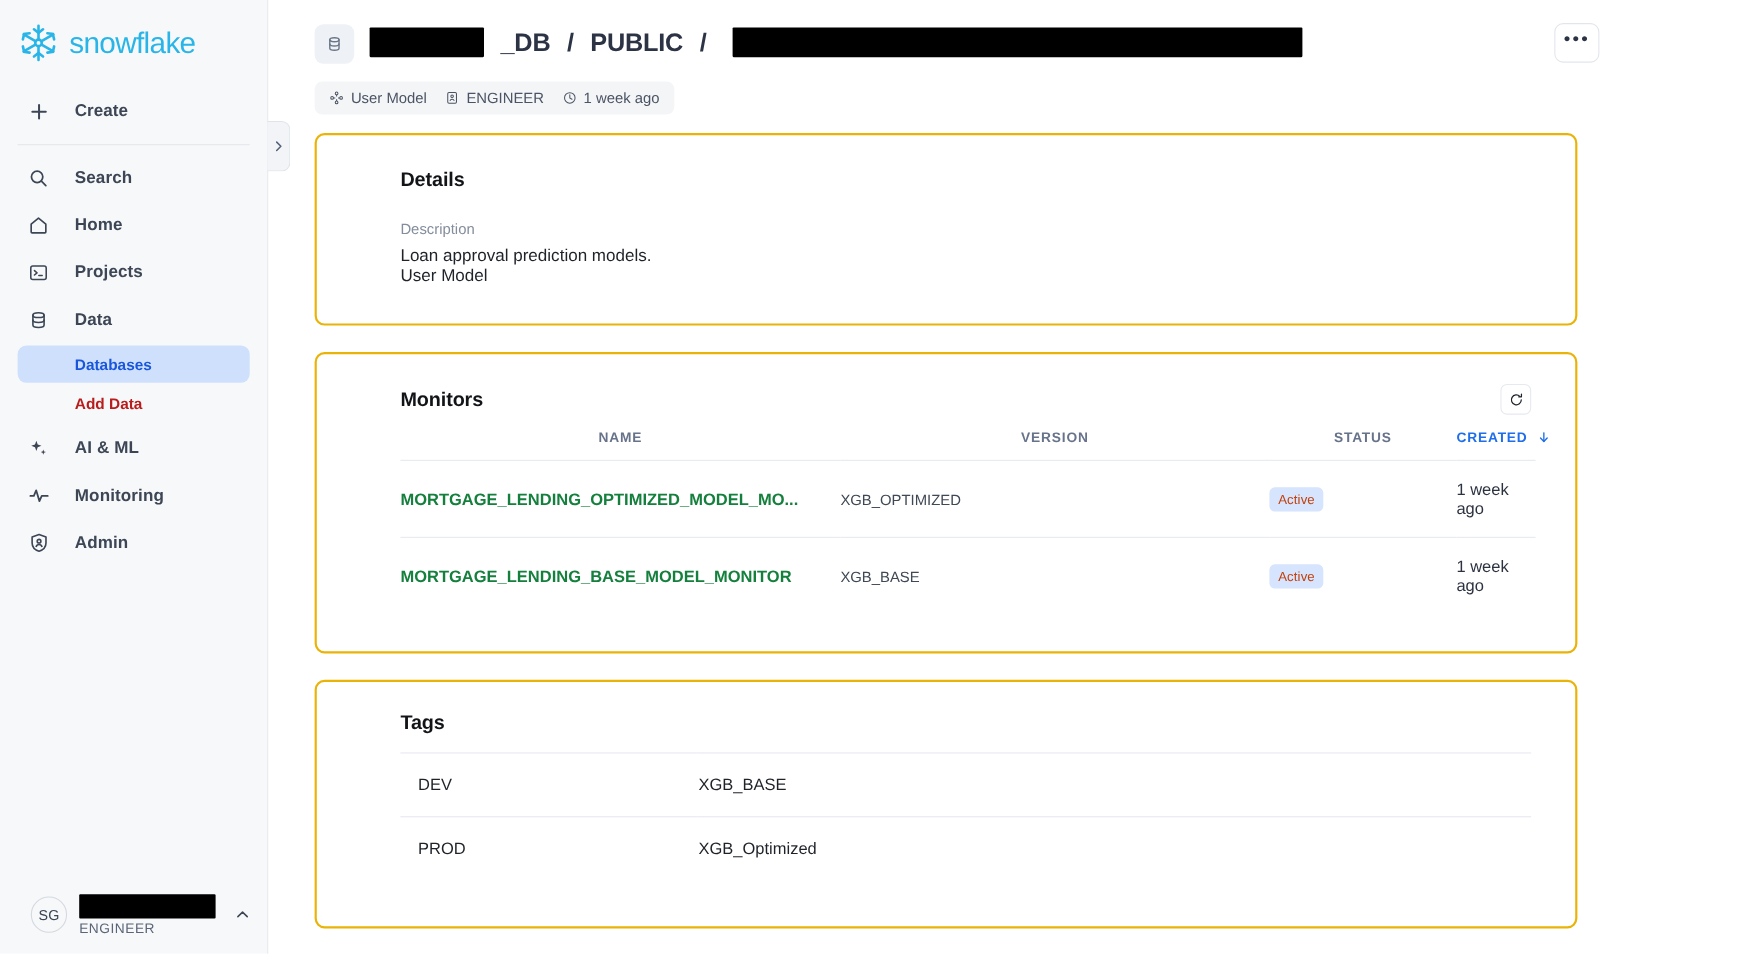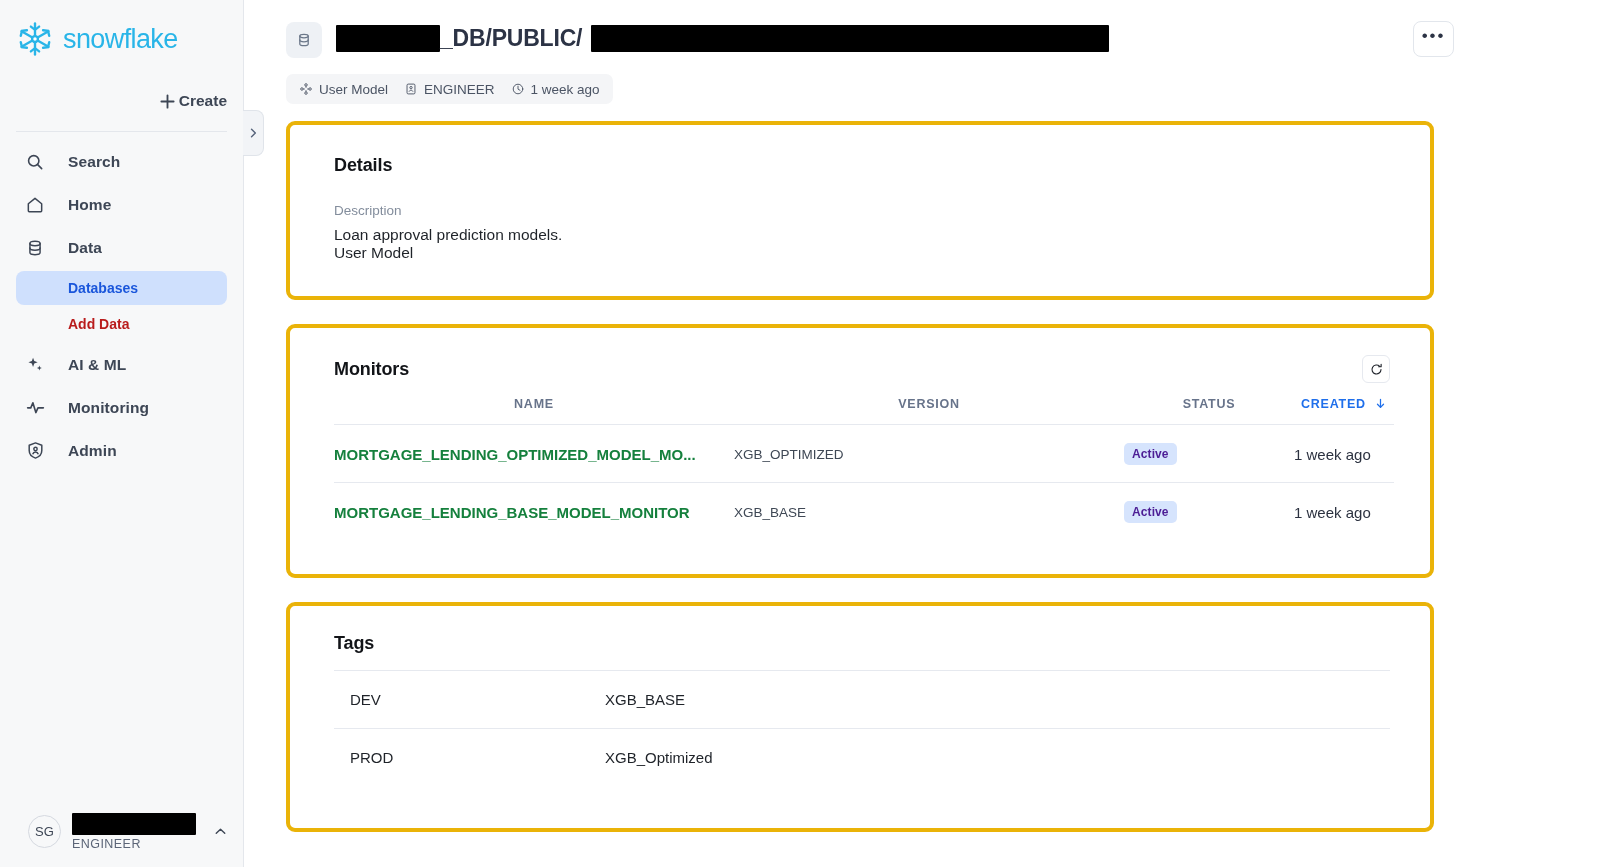"_DB" .breadcrumb { gap: 0 -> 15px }
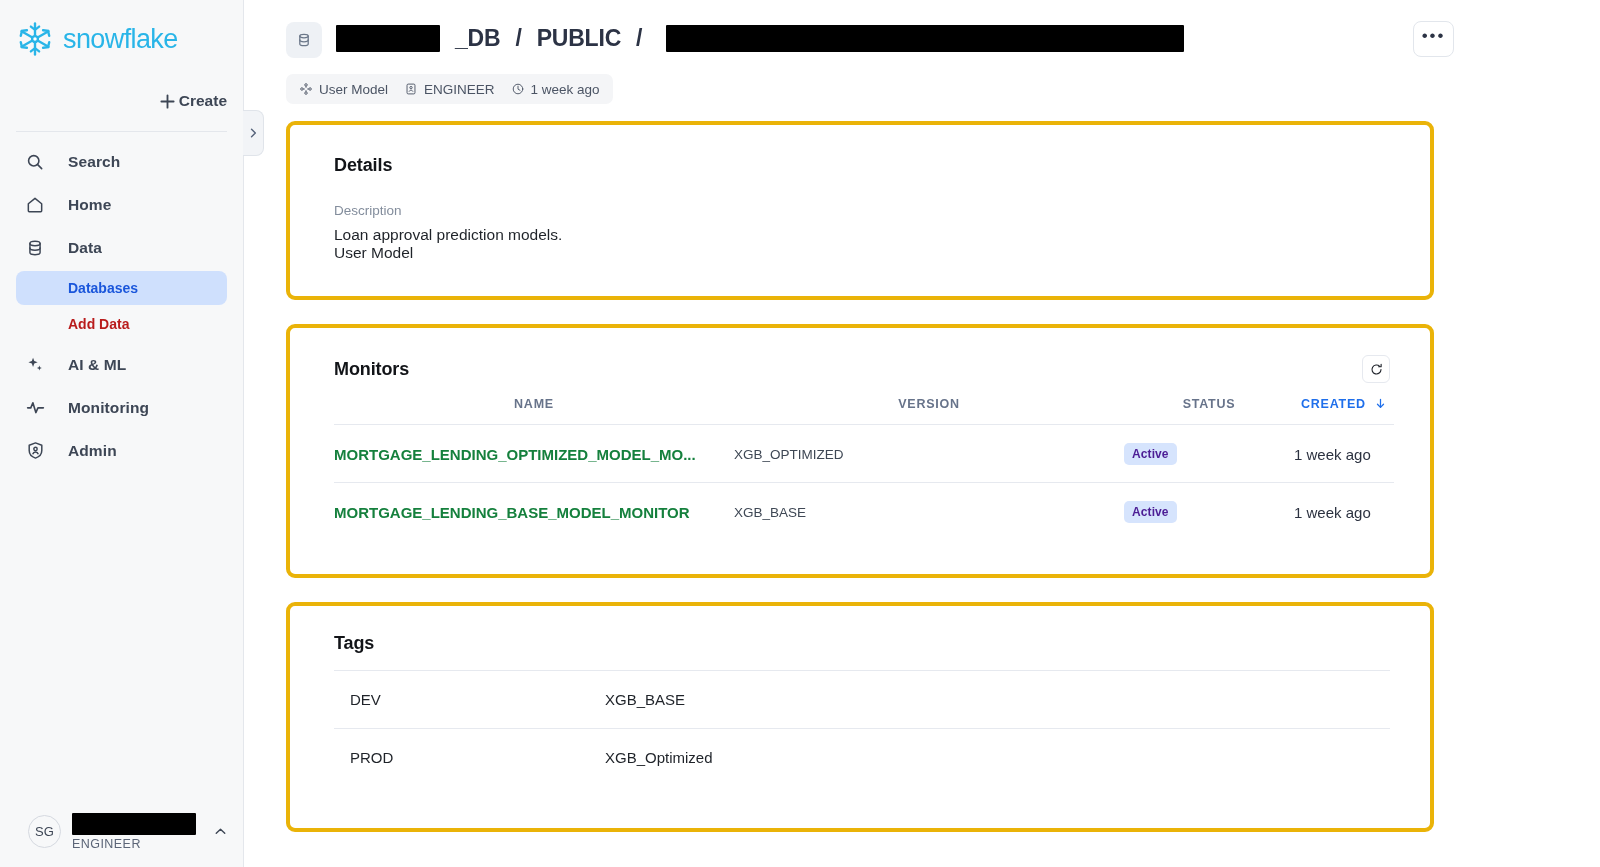"Create" .nav-create { gap: none -> 22px; justify-content: flex-end -> none }
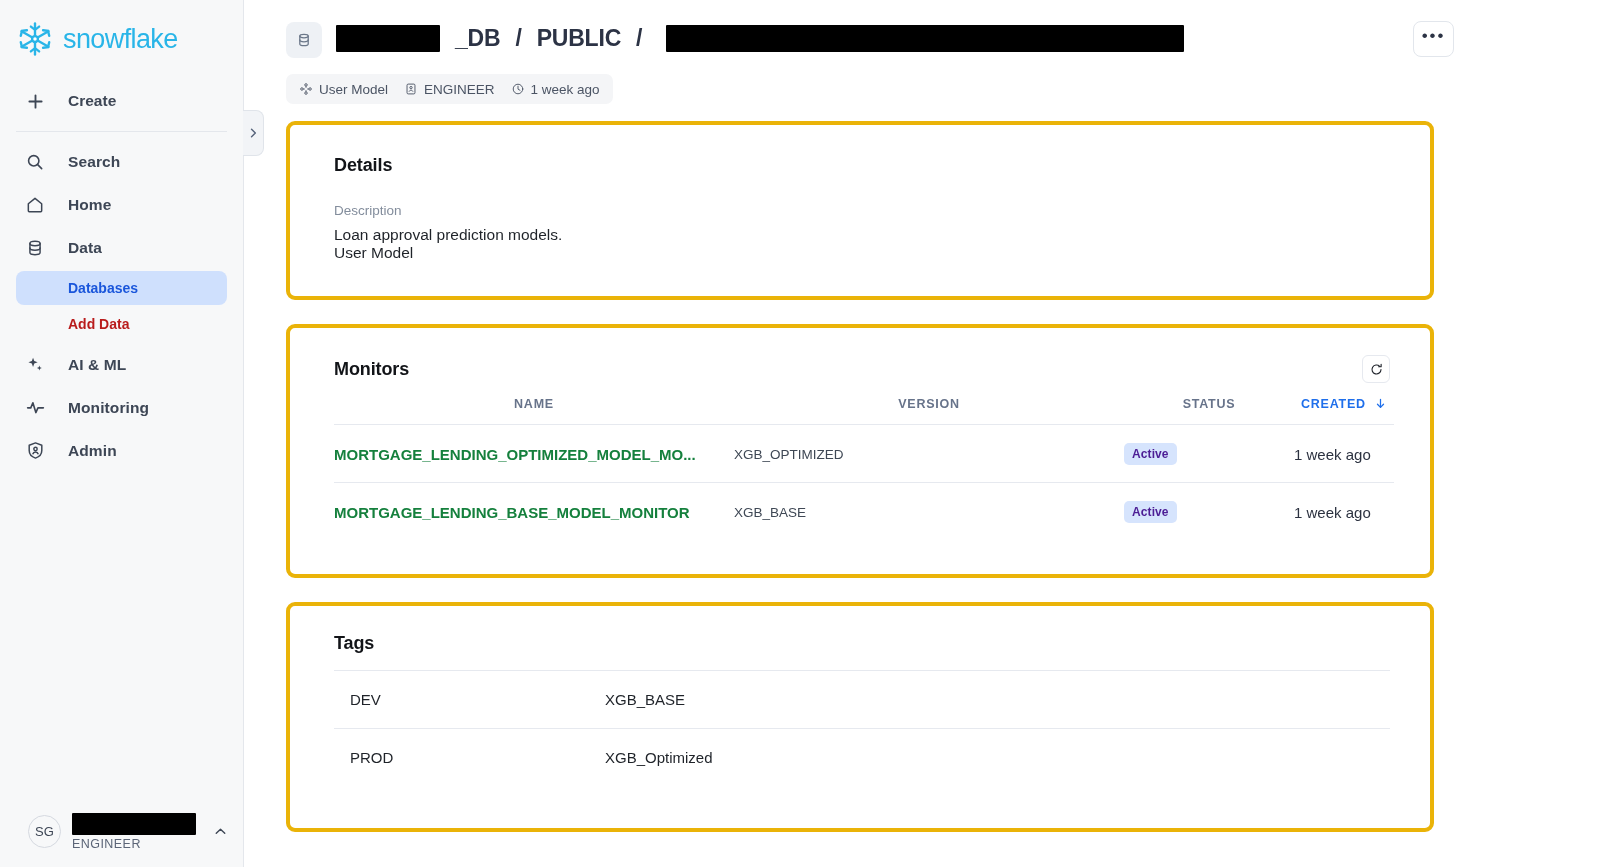"Details" .card { border: 4px solid #eab308 -> 2px solid #eab308; padding-left: none -> 32px }
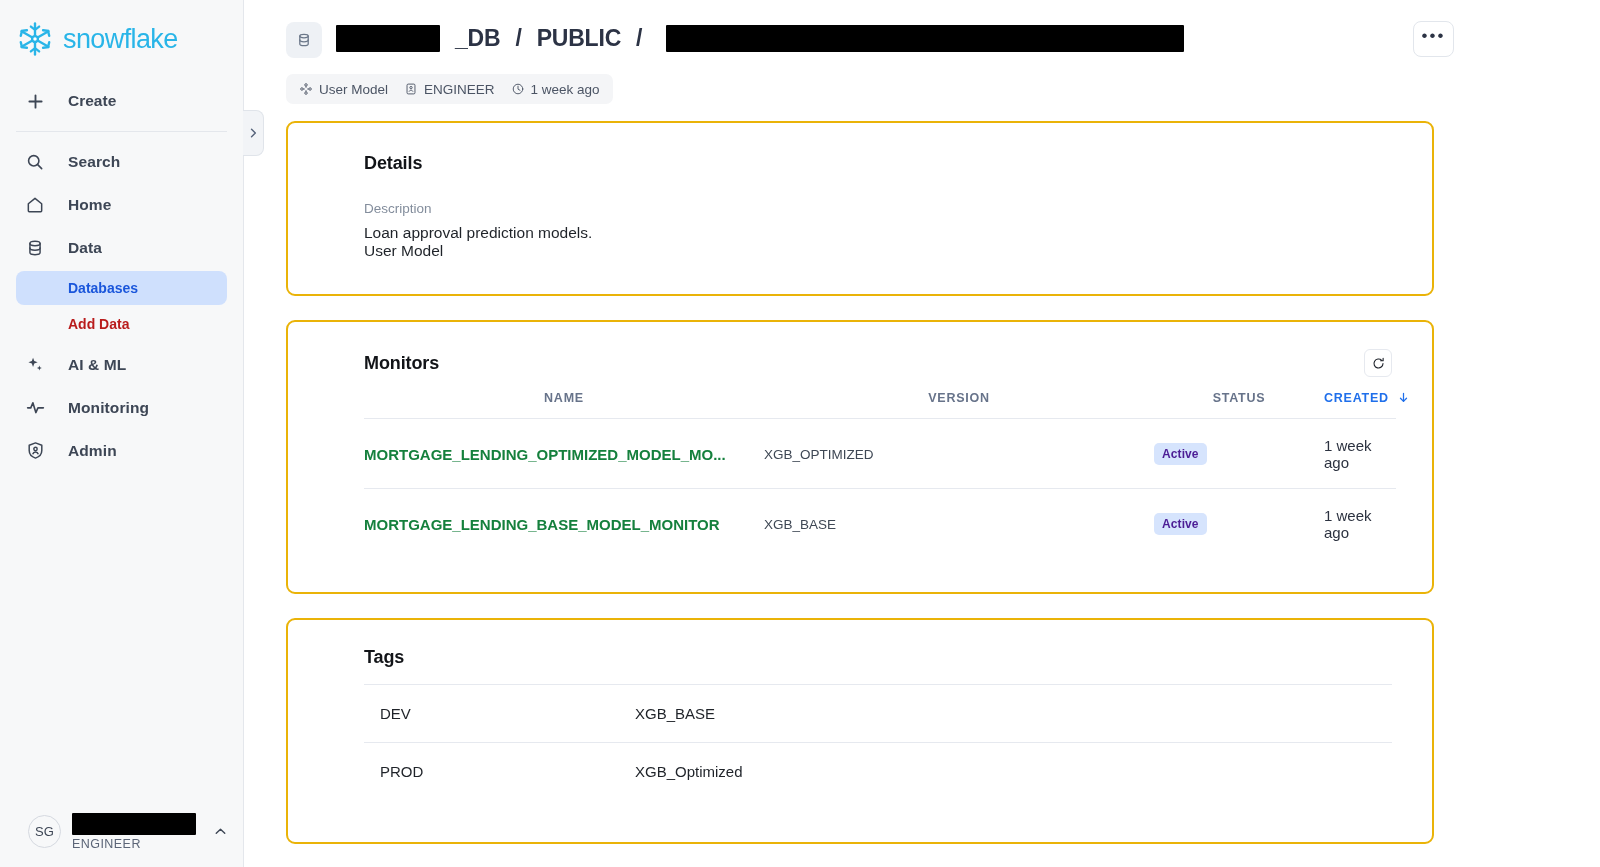"Projects" div.nav-item { html: none -> <div> <span> <svg> <rect></rect> <polyline></polyline> <line></line> </svg> </span> <span>Projects</span> </div> }
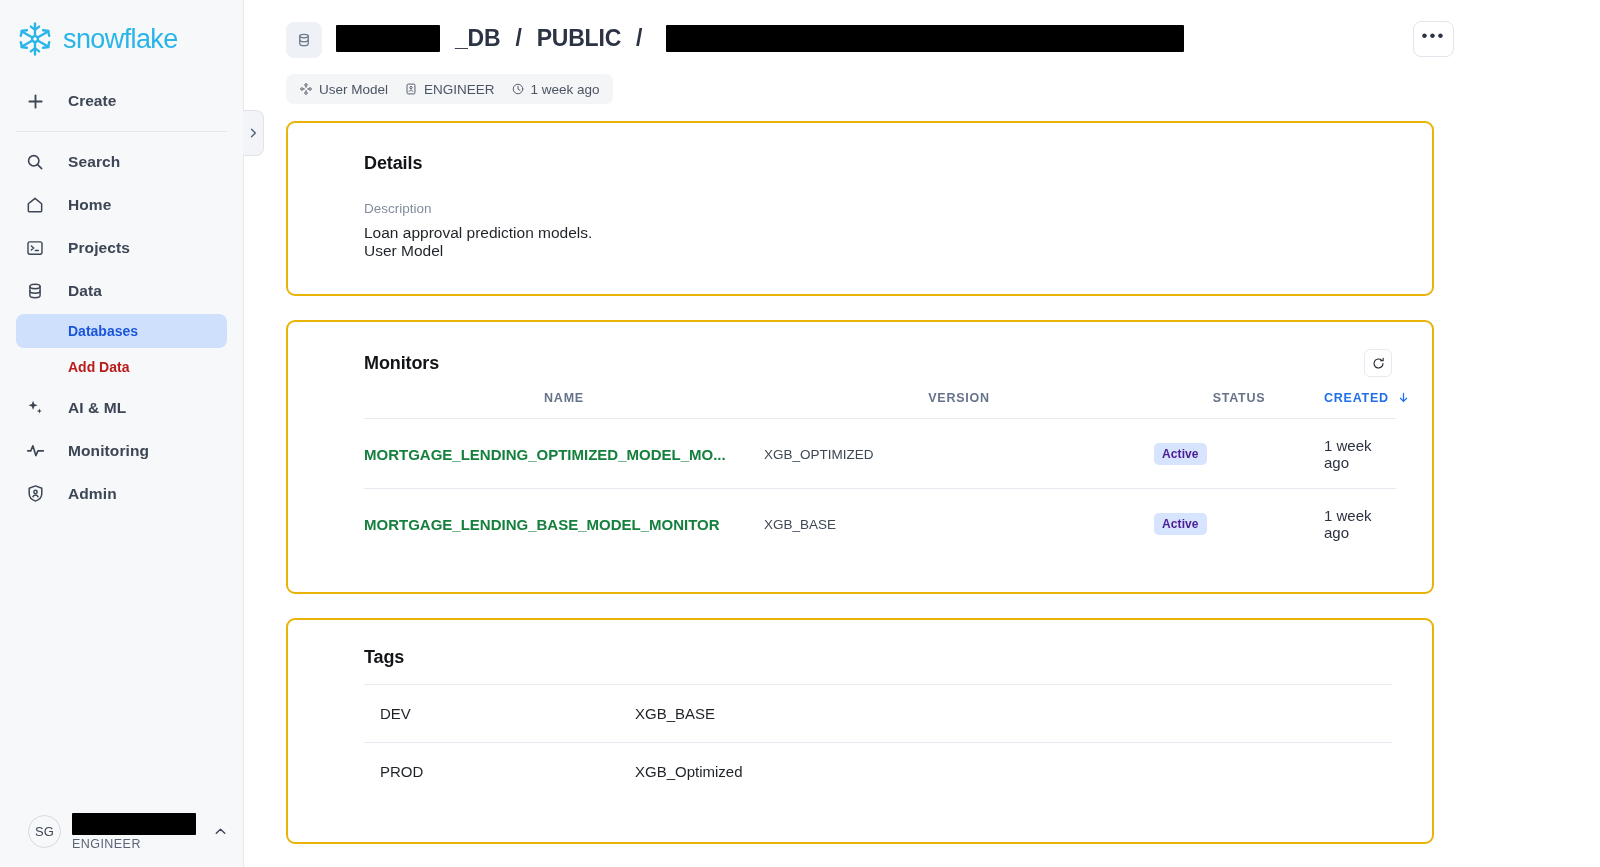"Active" .badge { color: #4c1d95 -> #c2410c; font-weight: 700 -> 400 }
